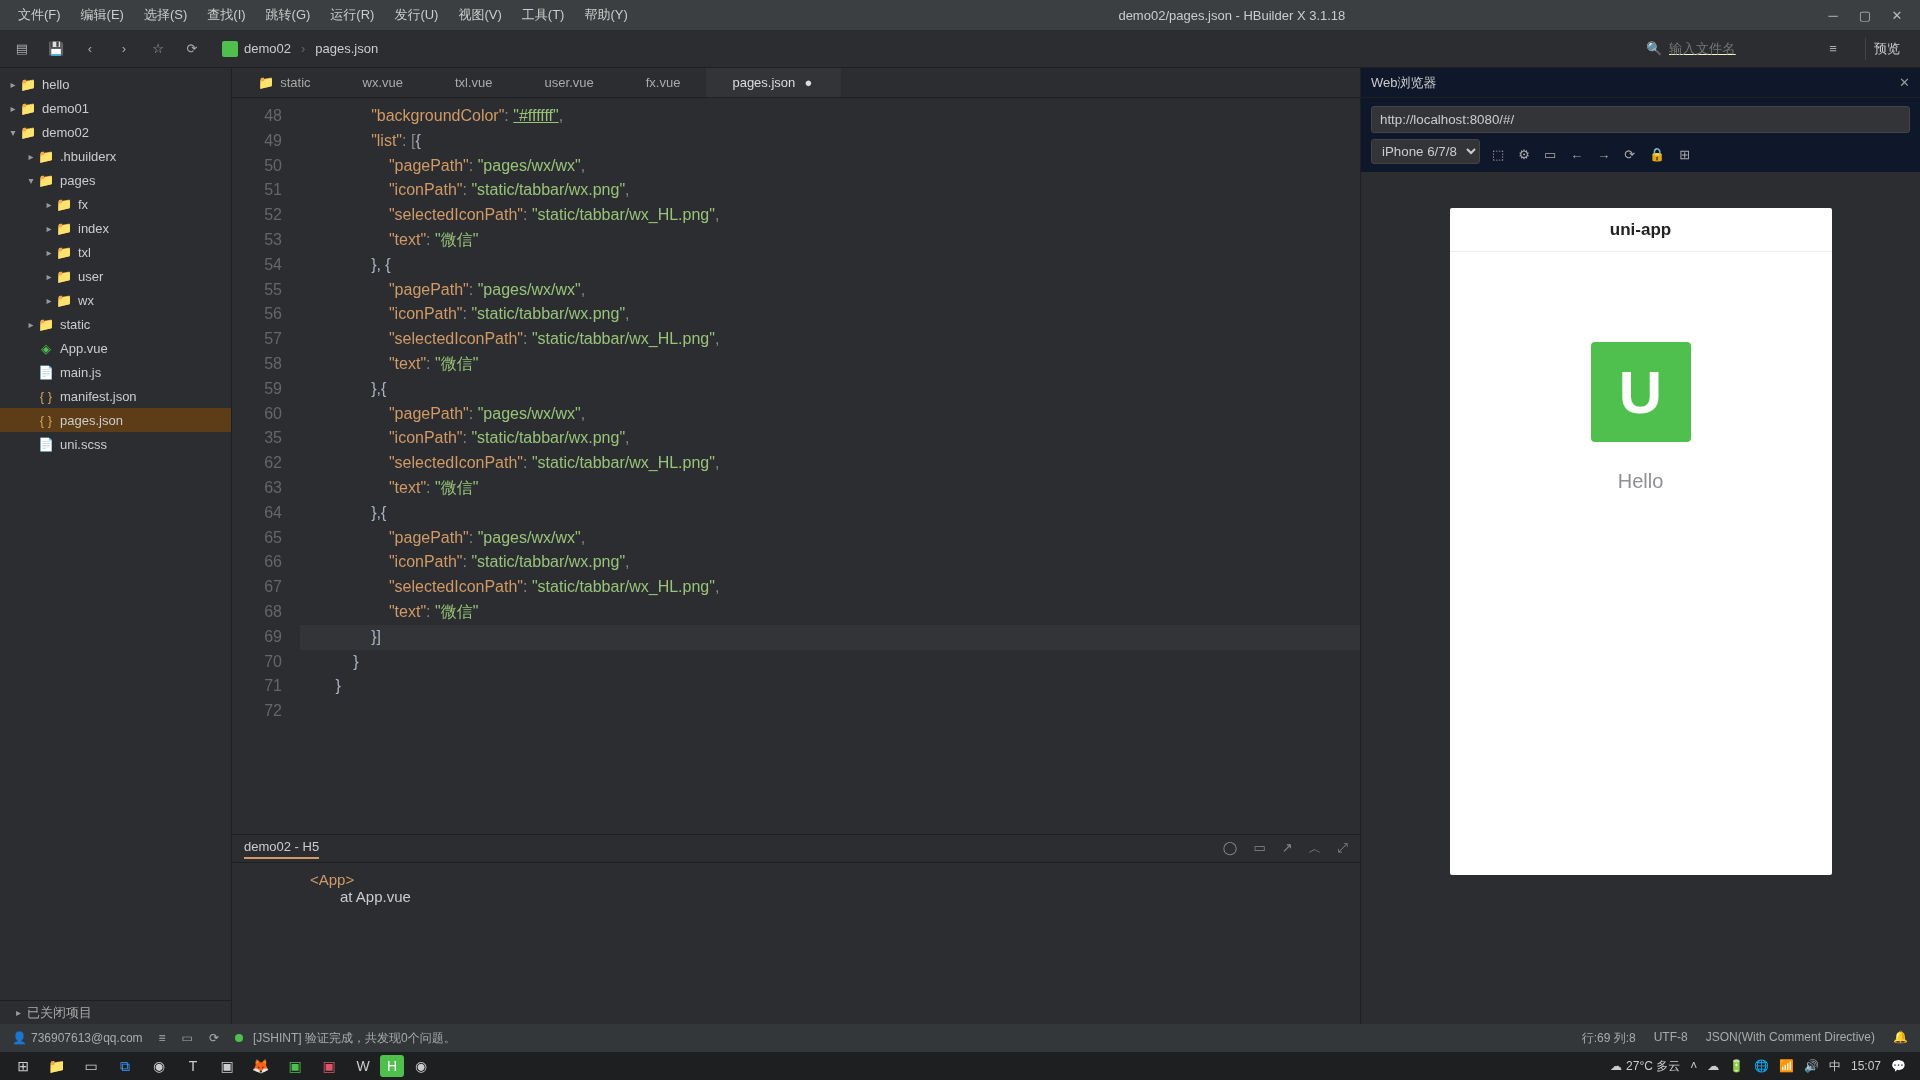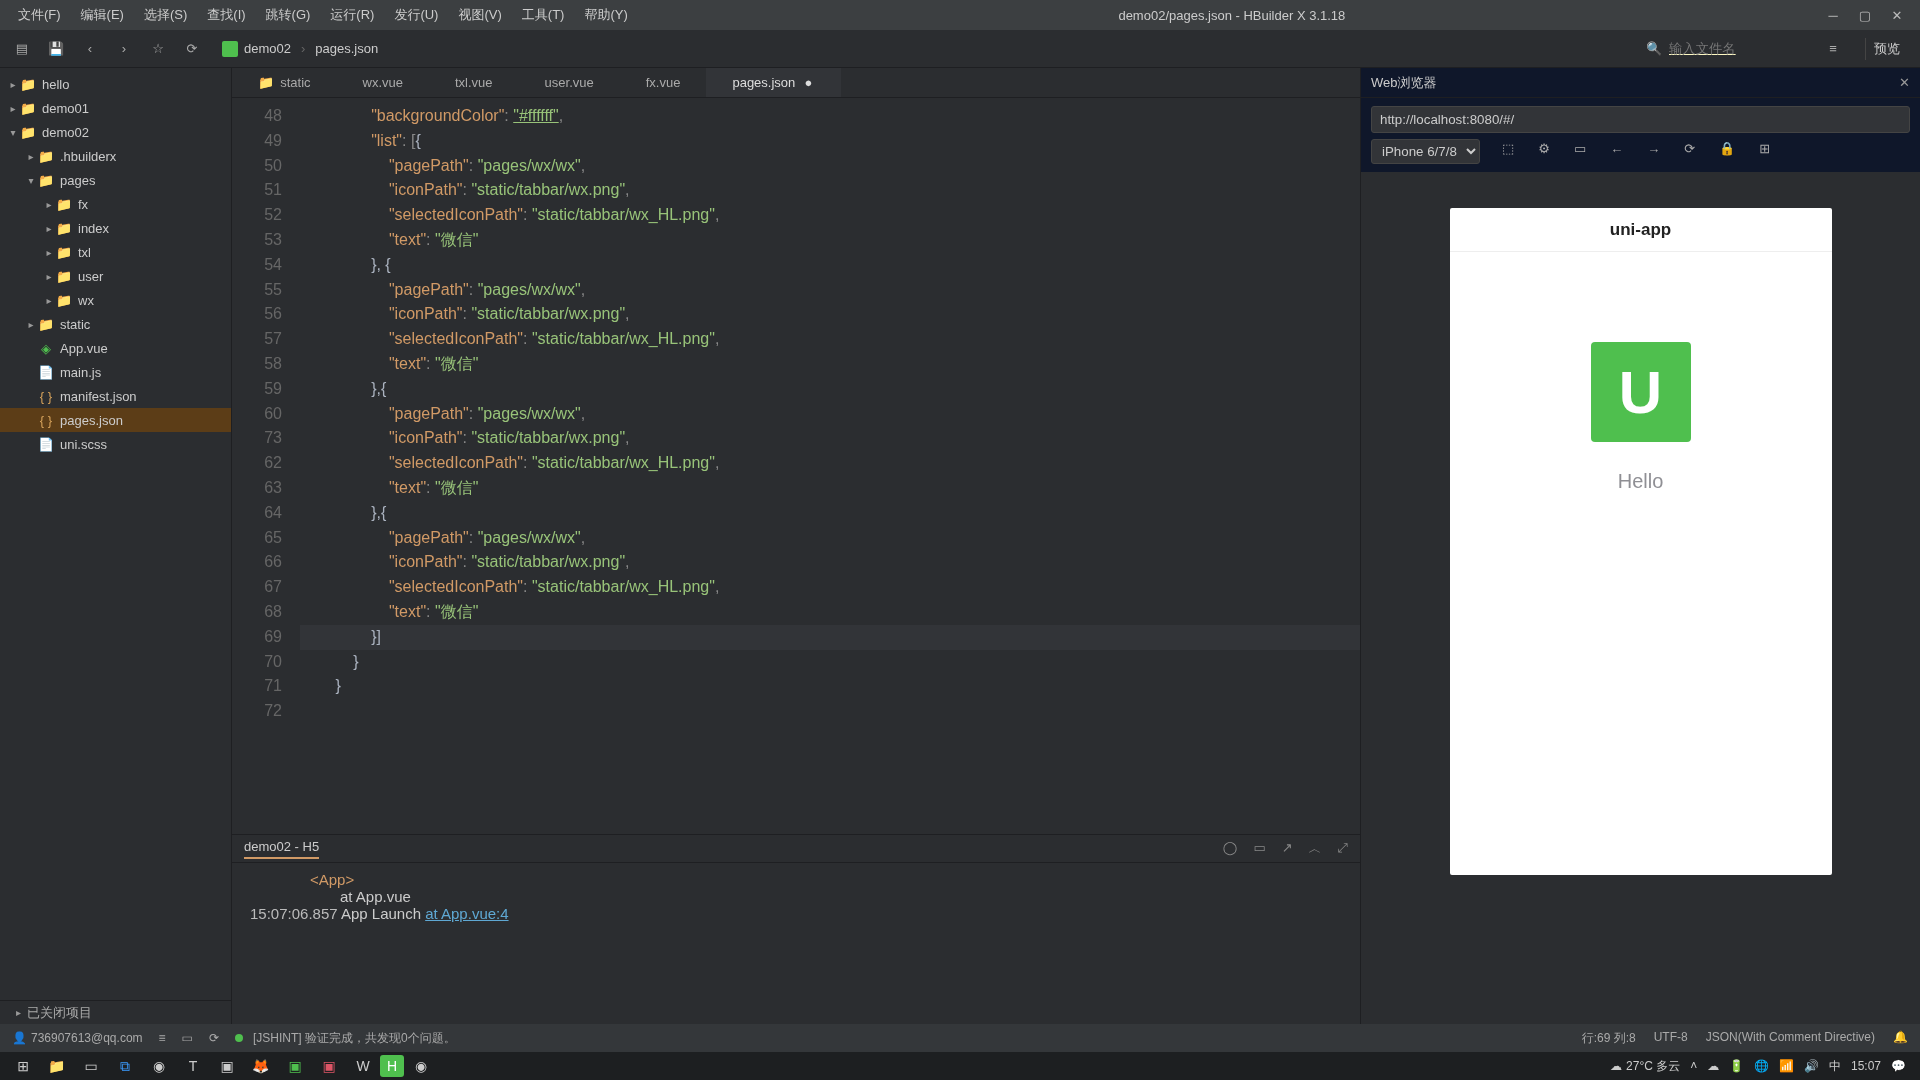"iPhone 6/7/8" .dev-bar { align-items: flex-start -> flex-end; gap: 20px -> 10px }
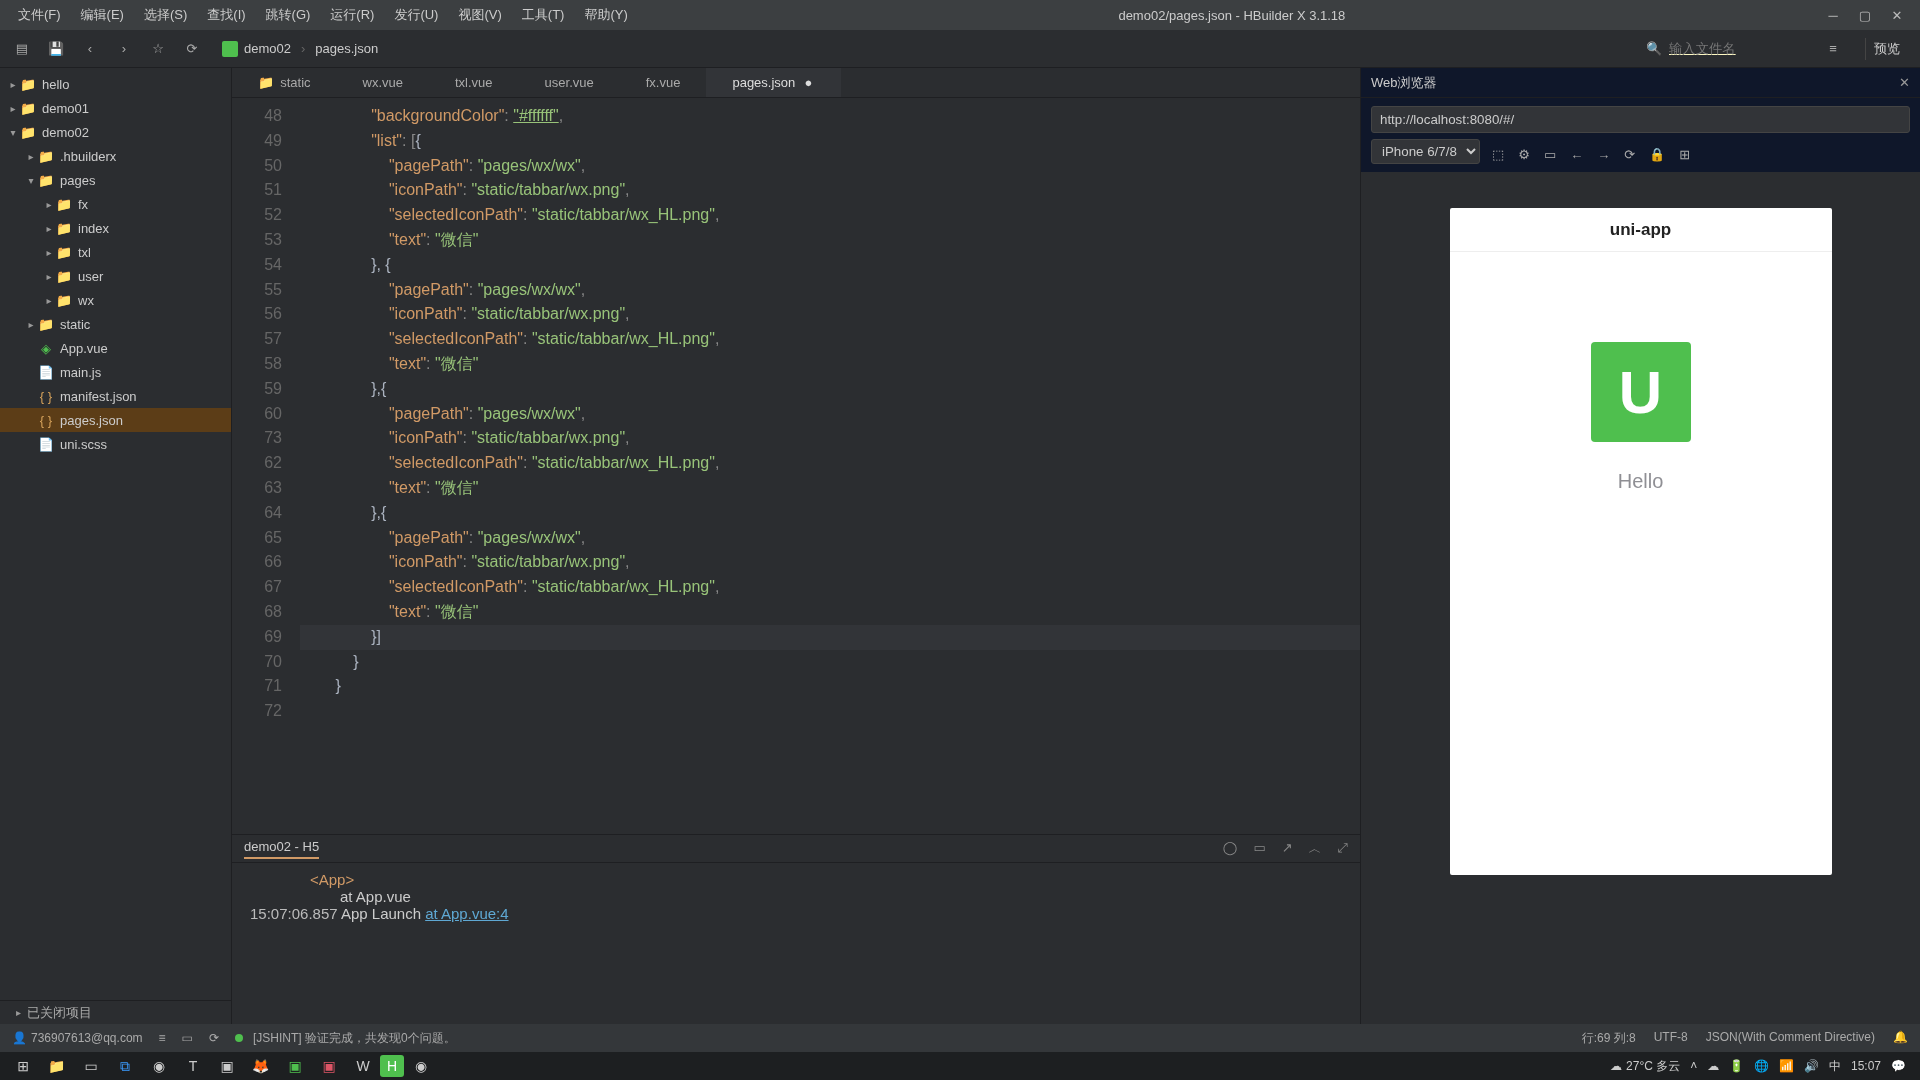"73" div.ln { text: 73 -> 35 }
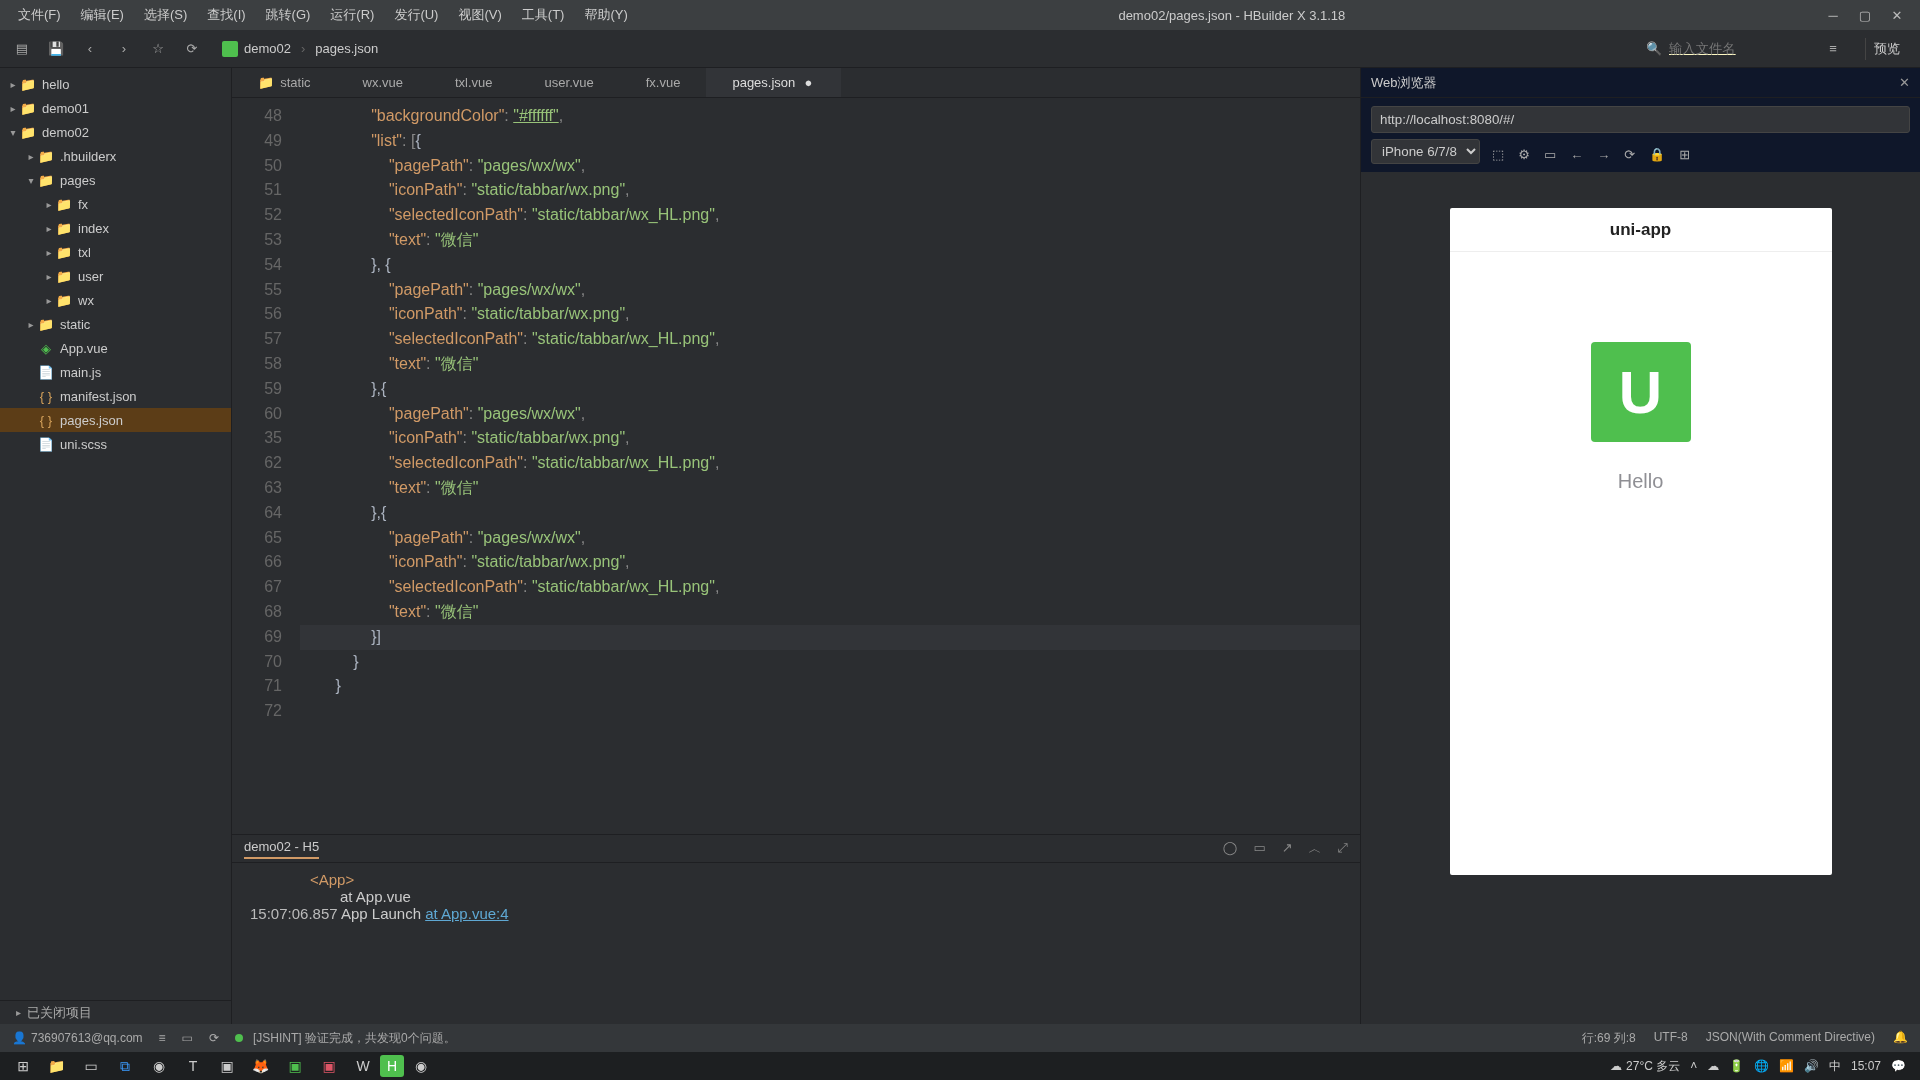"15:07:06.857 App Launch at App.vue:4" div { html: <div><span>15:07:06.857</span> App Launch <span>at App.vue:4</span></div> -> none }
